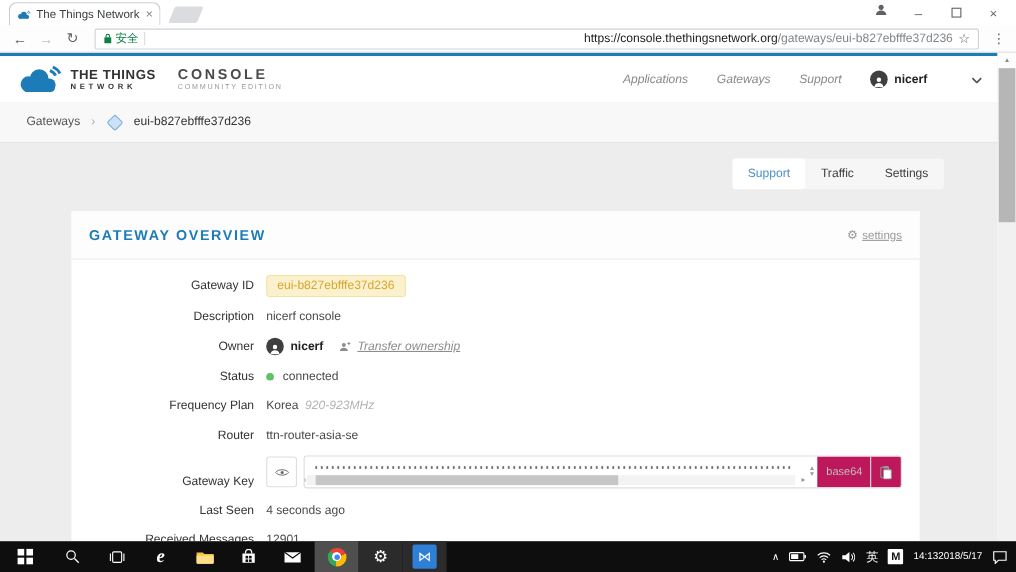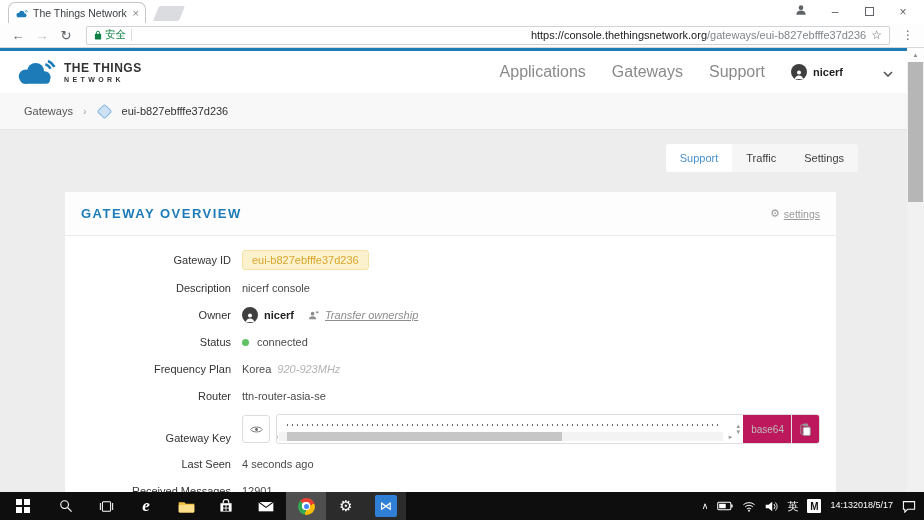"CONSOLE" div.console-text { html: none -> <div> <div>CONSOLE</div> <div>COMMUNITY EDITION</div> </div> }
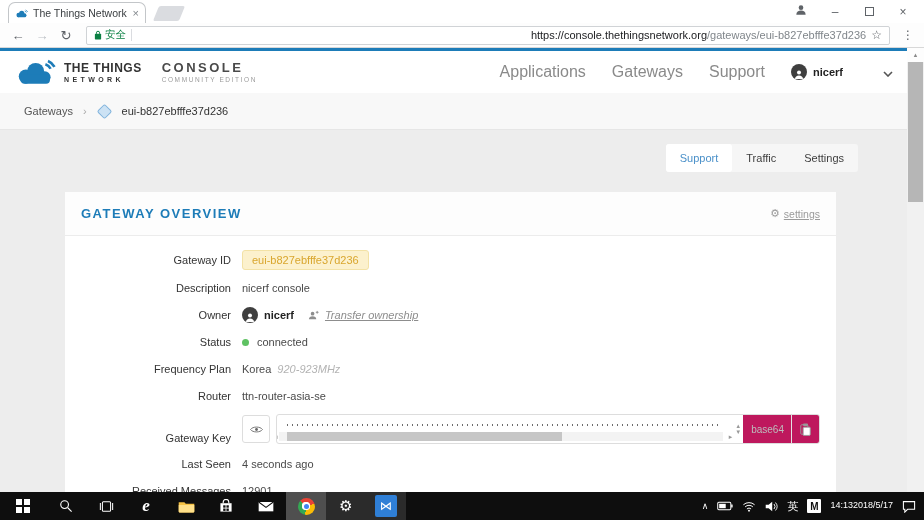"Applications" .top-nav-item { font-size: 16px -> 11px; font-style: none -> italic }
